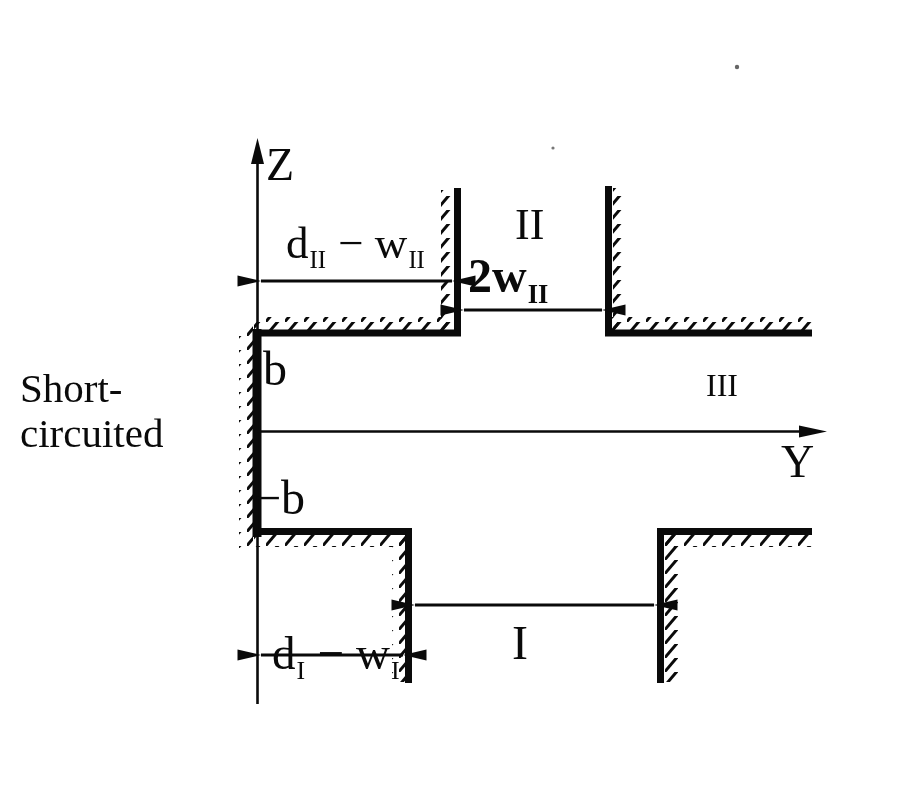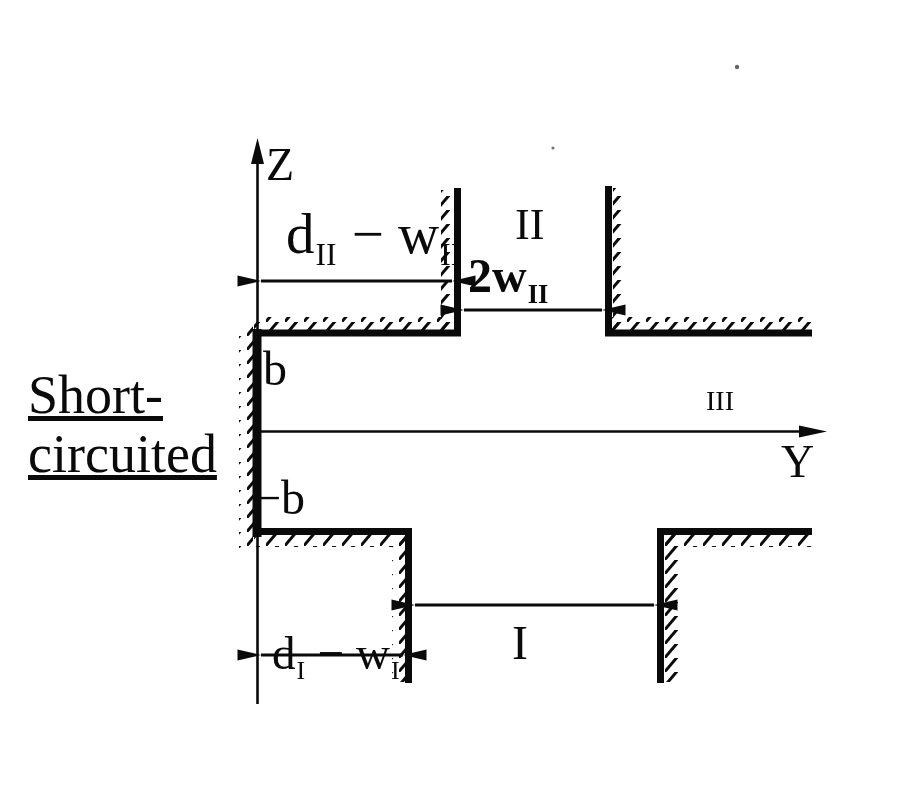"dII − wII" div.lbl { font-size: 57px -> 45px; top: 205px -> 221px }
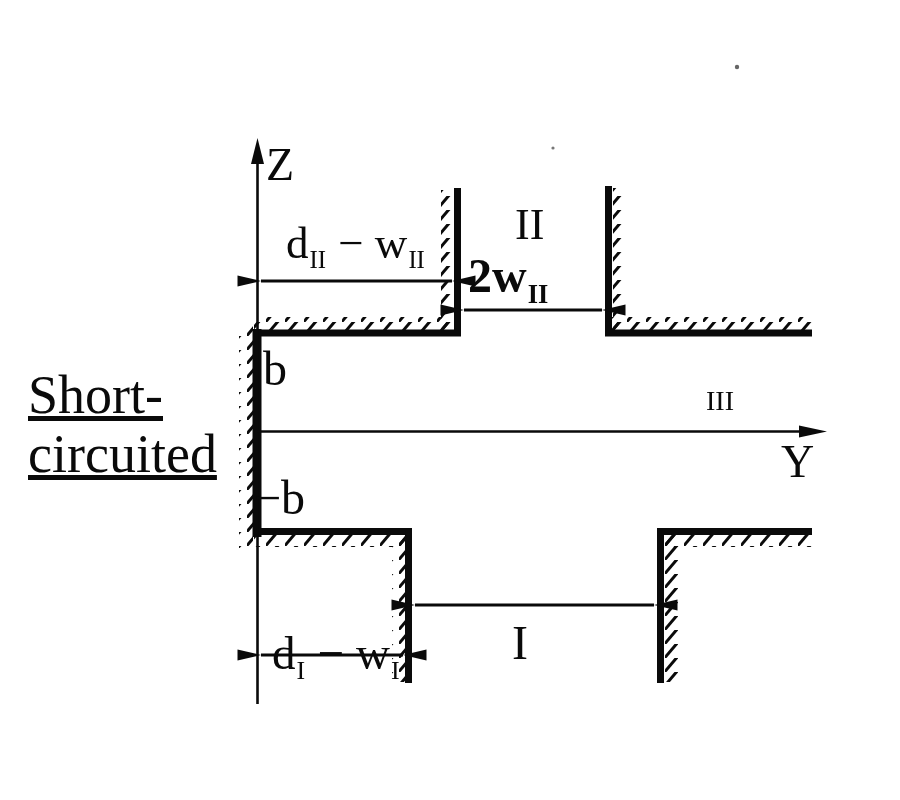"Short-" div.lbl { font-size: 54px -> 41px; left: 28px -> 20px; text-decoration: underline -> none }
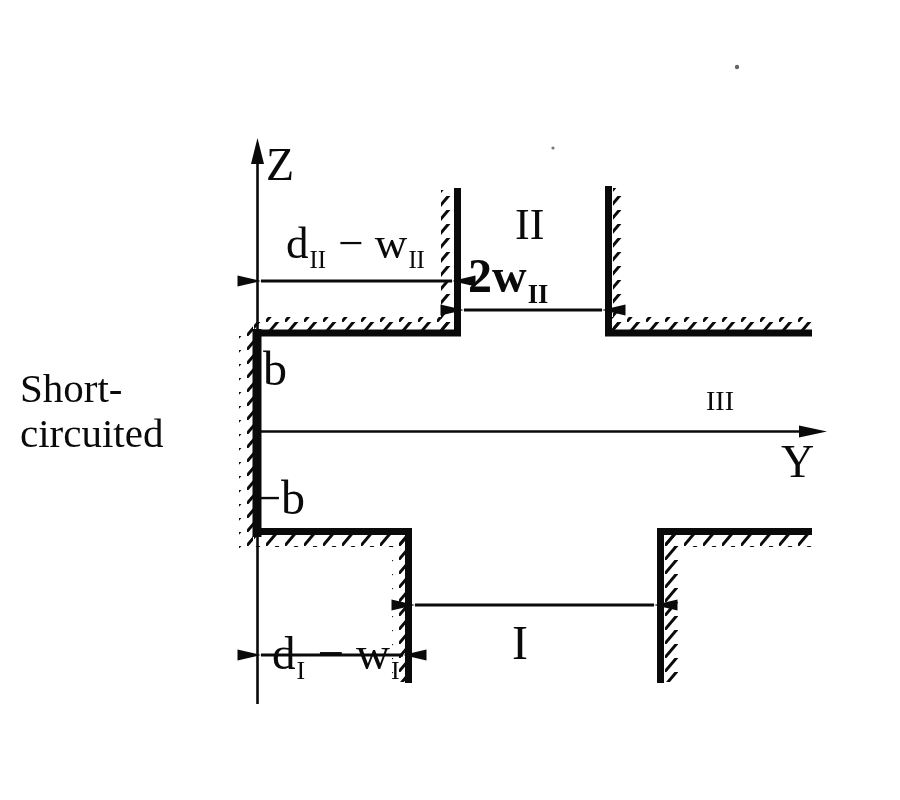"III" div.lbl { font-size: 28px -> 32px; margin-top: 18px -> none }
